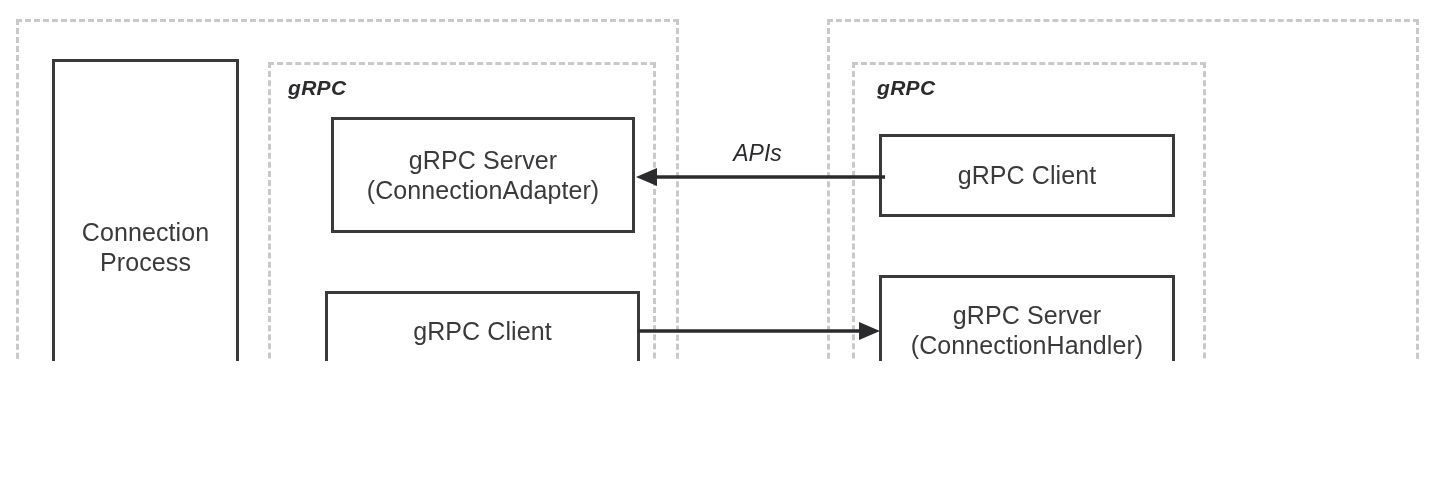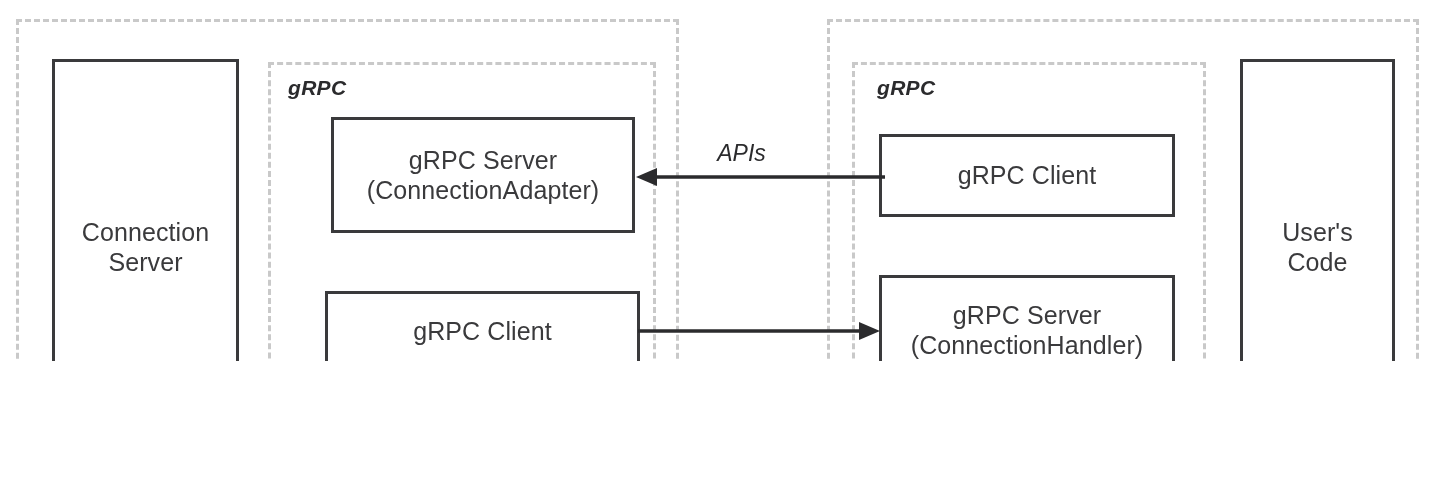"APIs" div.edge-label { left: 684px -> 700px }
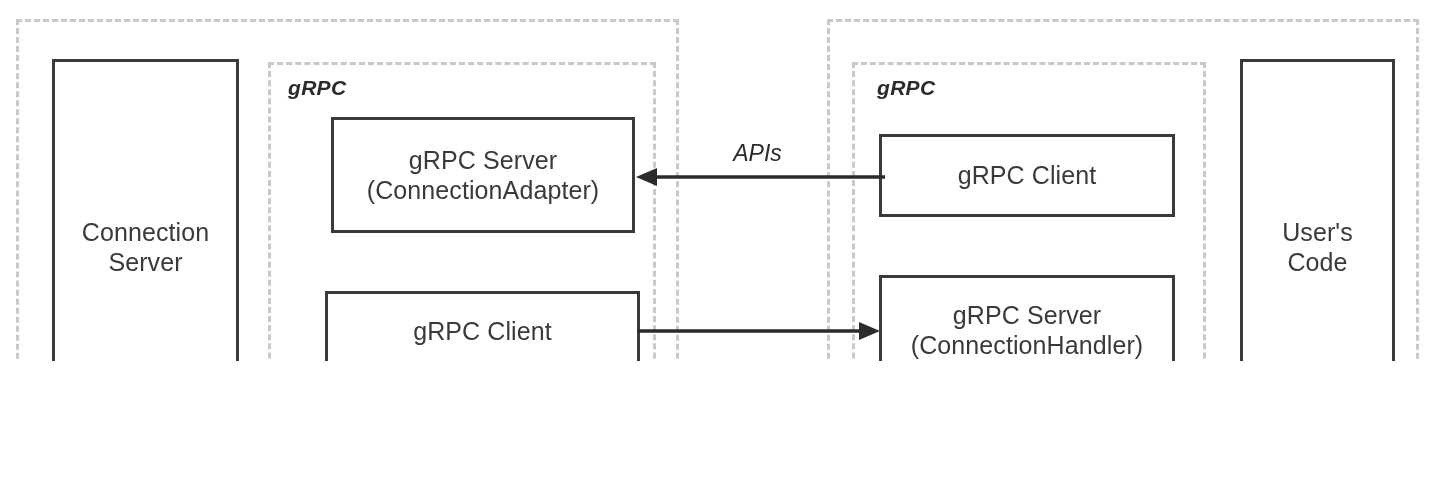"Connection" span.box-label { text: Server -> Process }
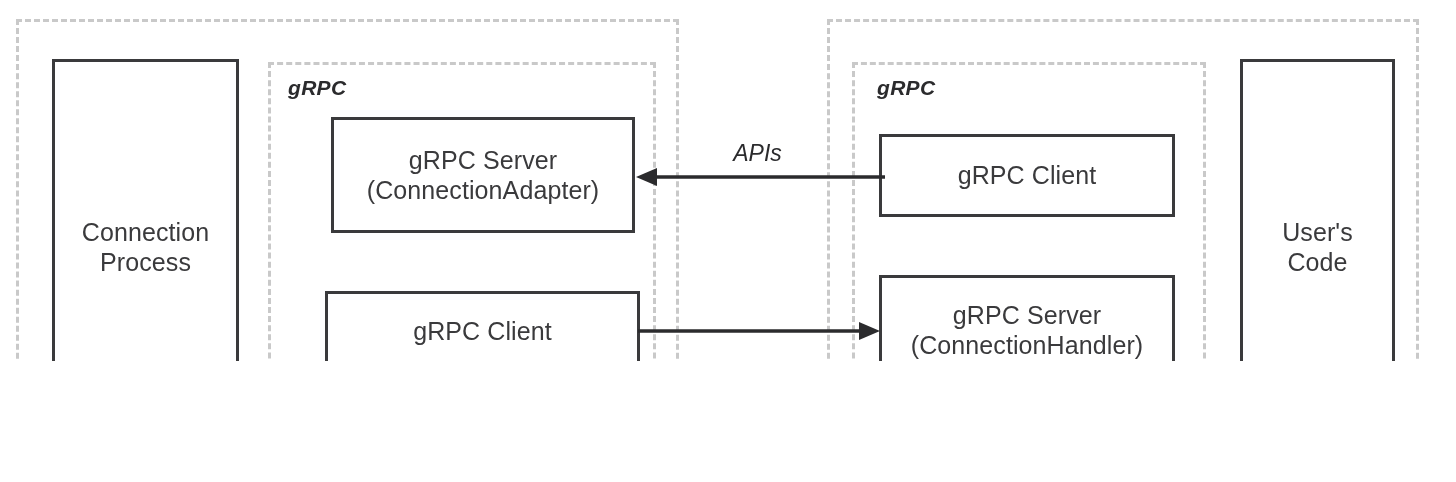"User's" div.solid-box { html: <div> <span>User's Code</span> </div> -> none }
